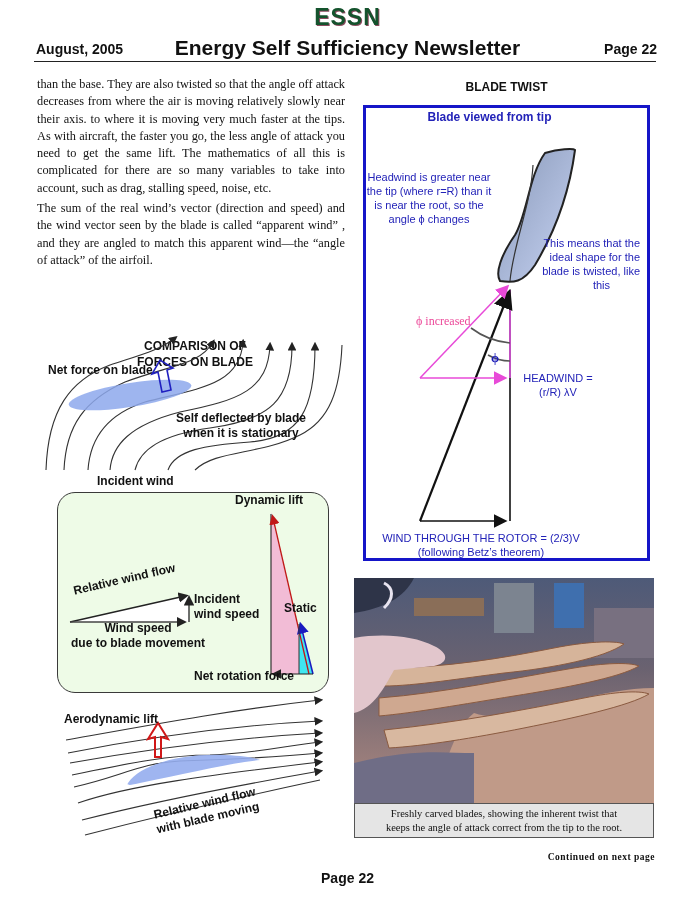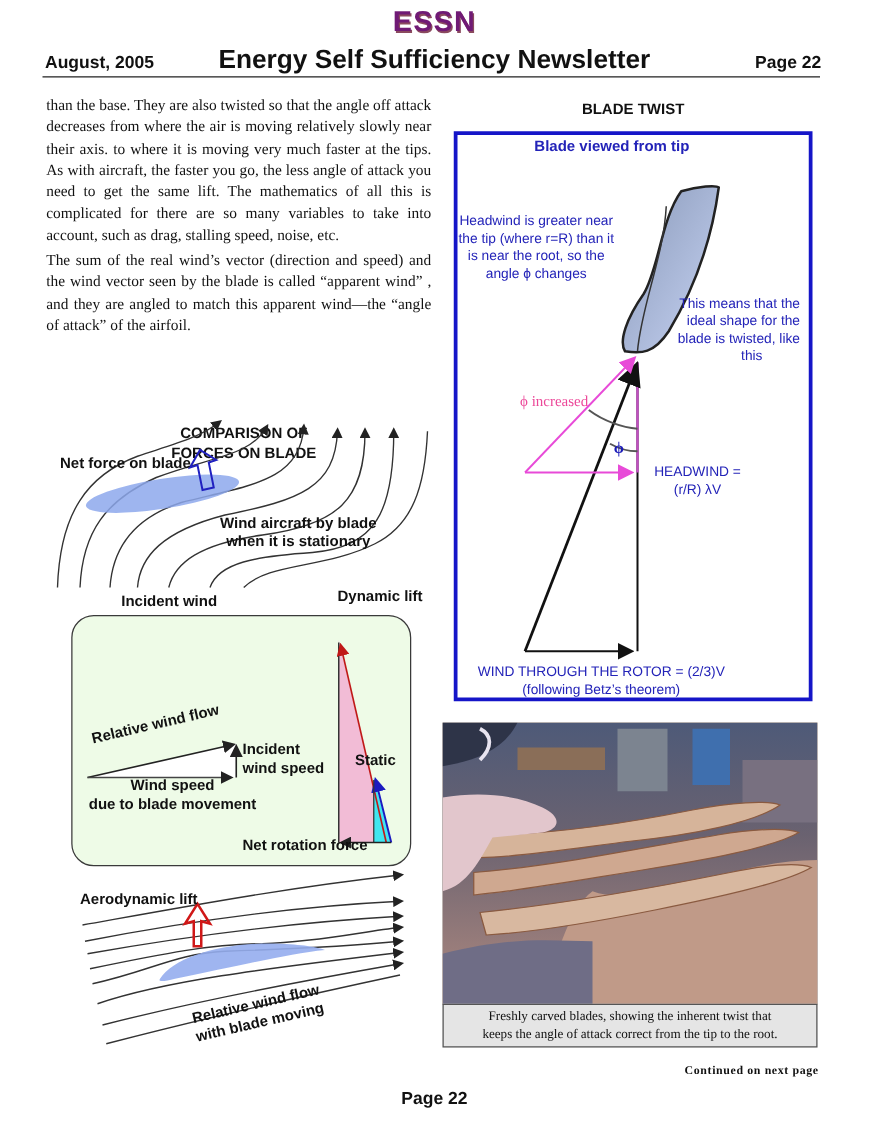"ESSN" .masthead { color: #701a75 -> #14532d }
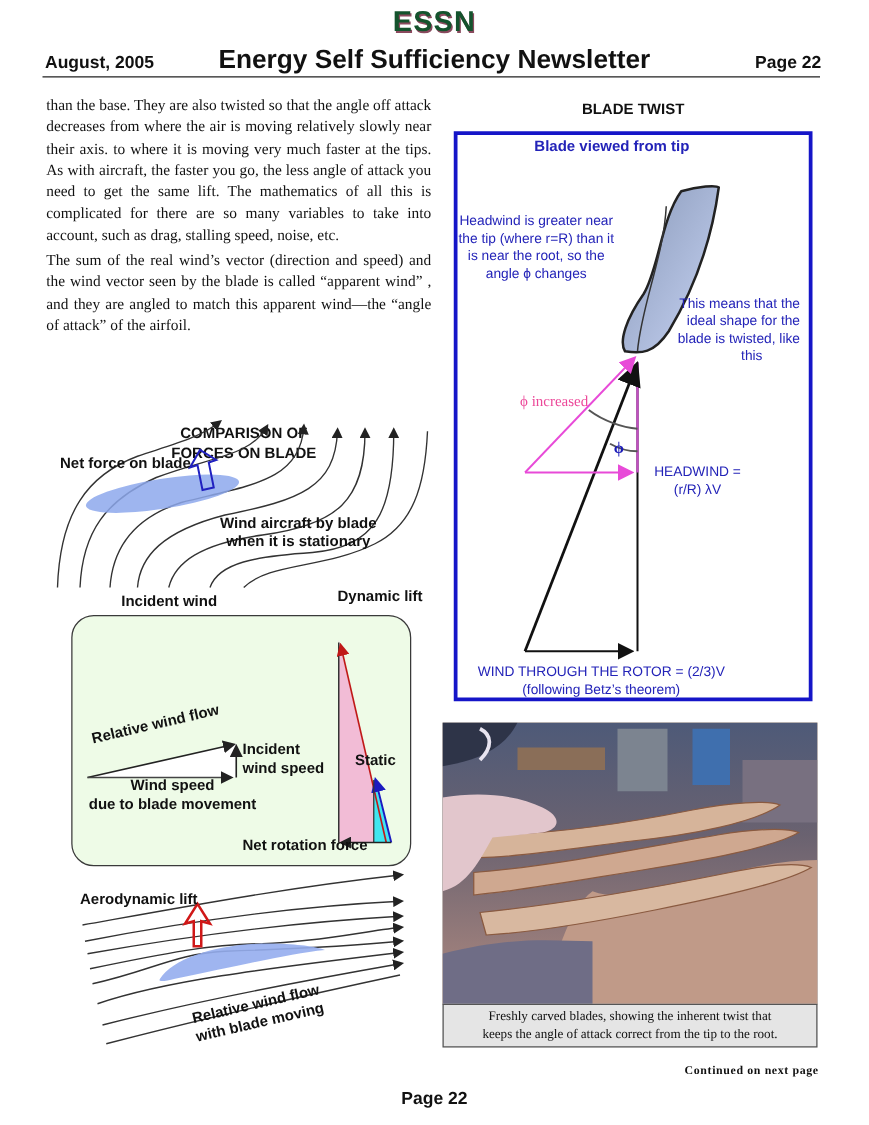"Wind aircraft by blade" div { text: Wind aircraft -> Self deflected }
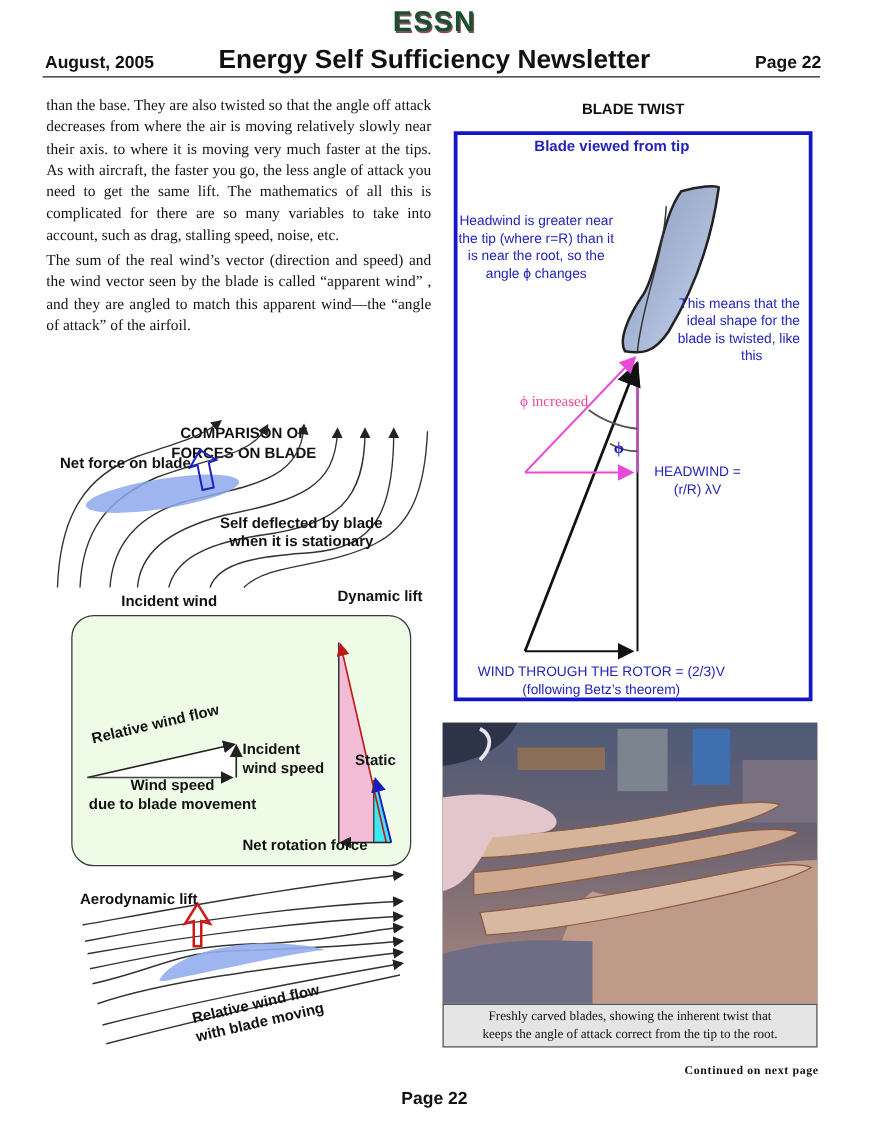"Dynamic lift" div.abs { margin-left: 35px -> none; top: 470px -> 493px }
